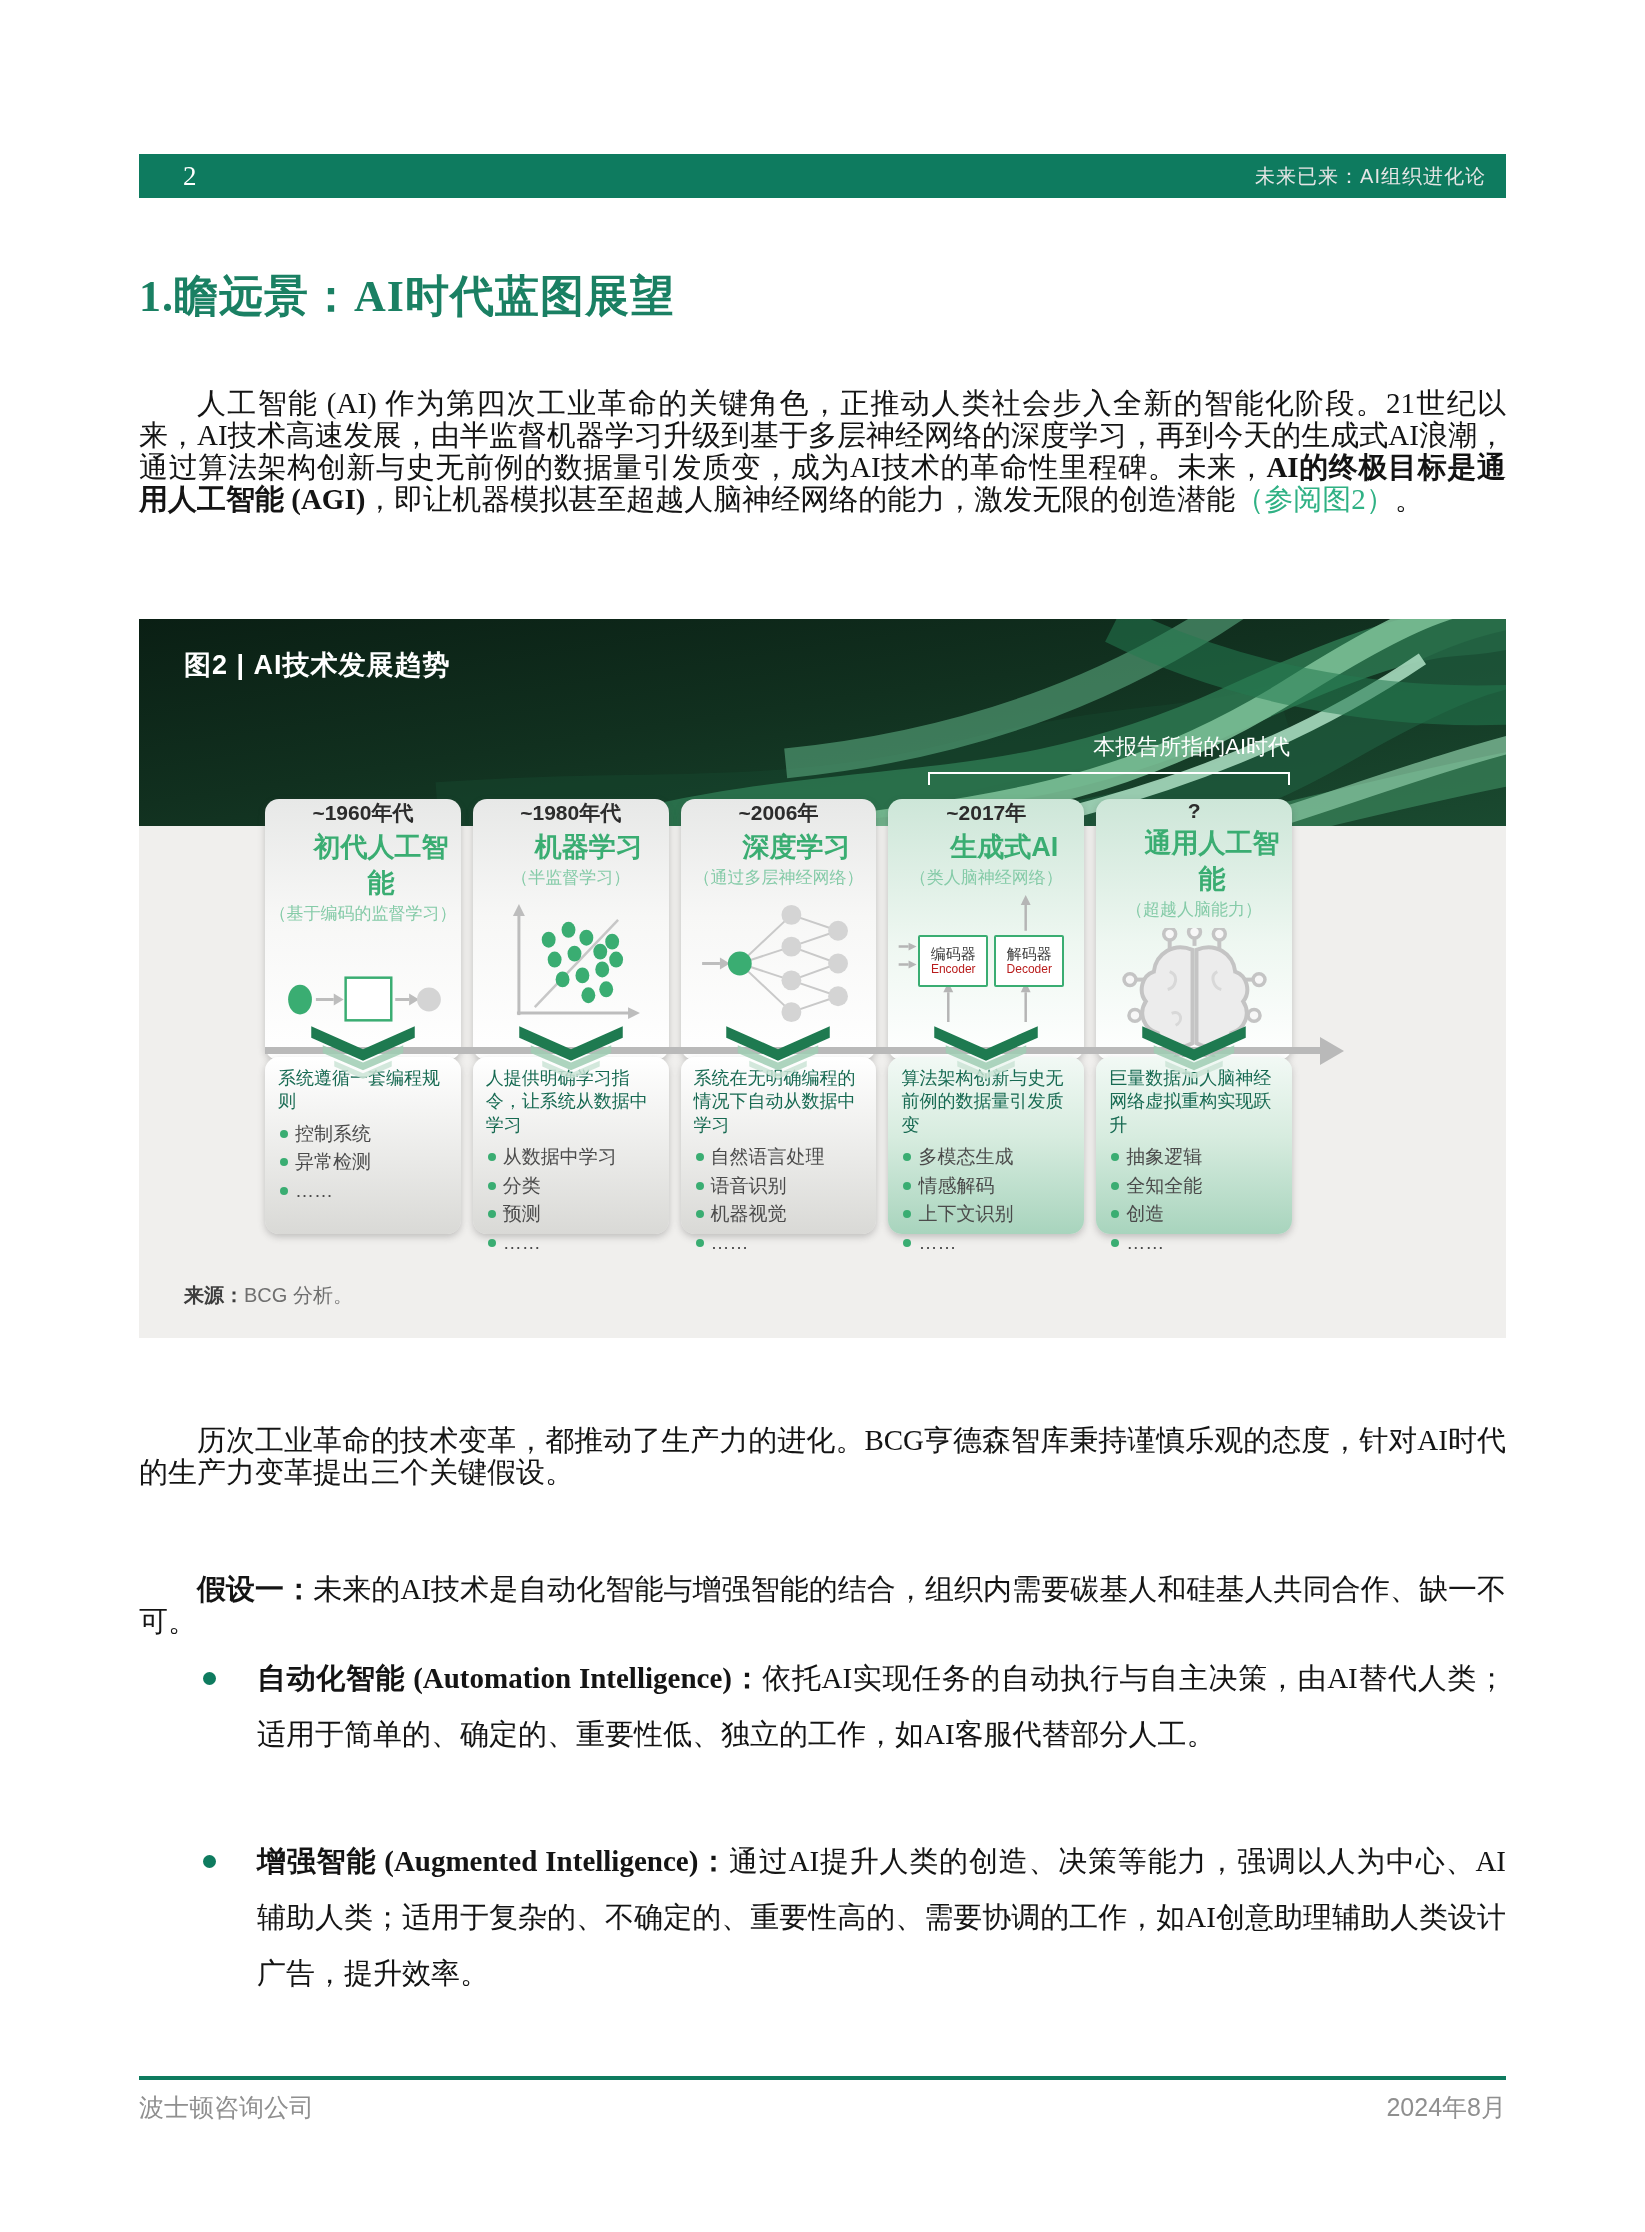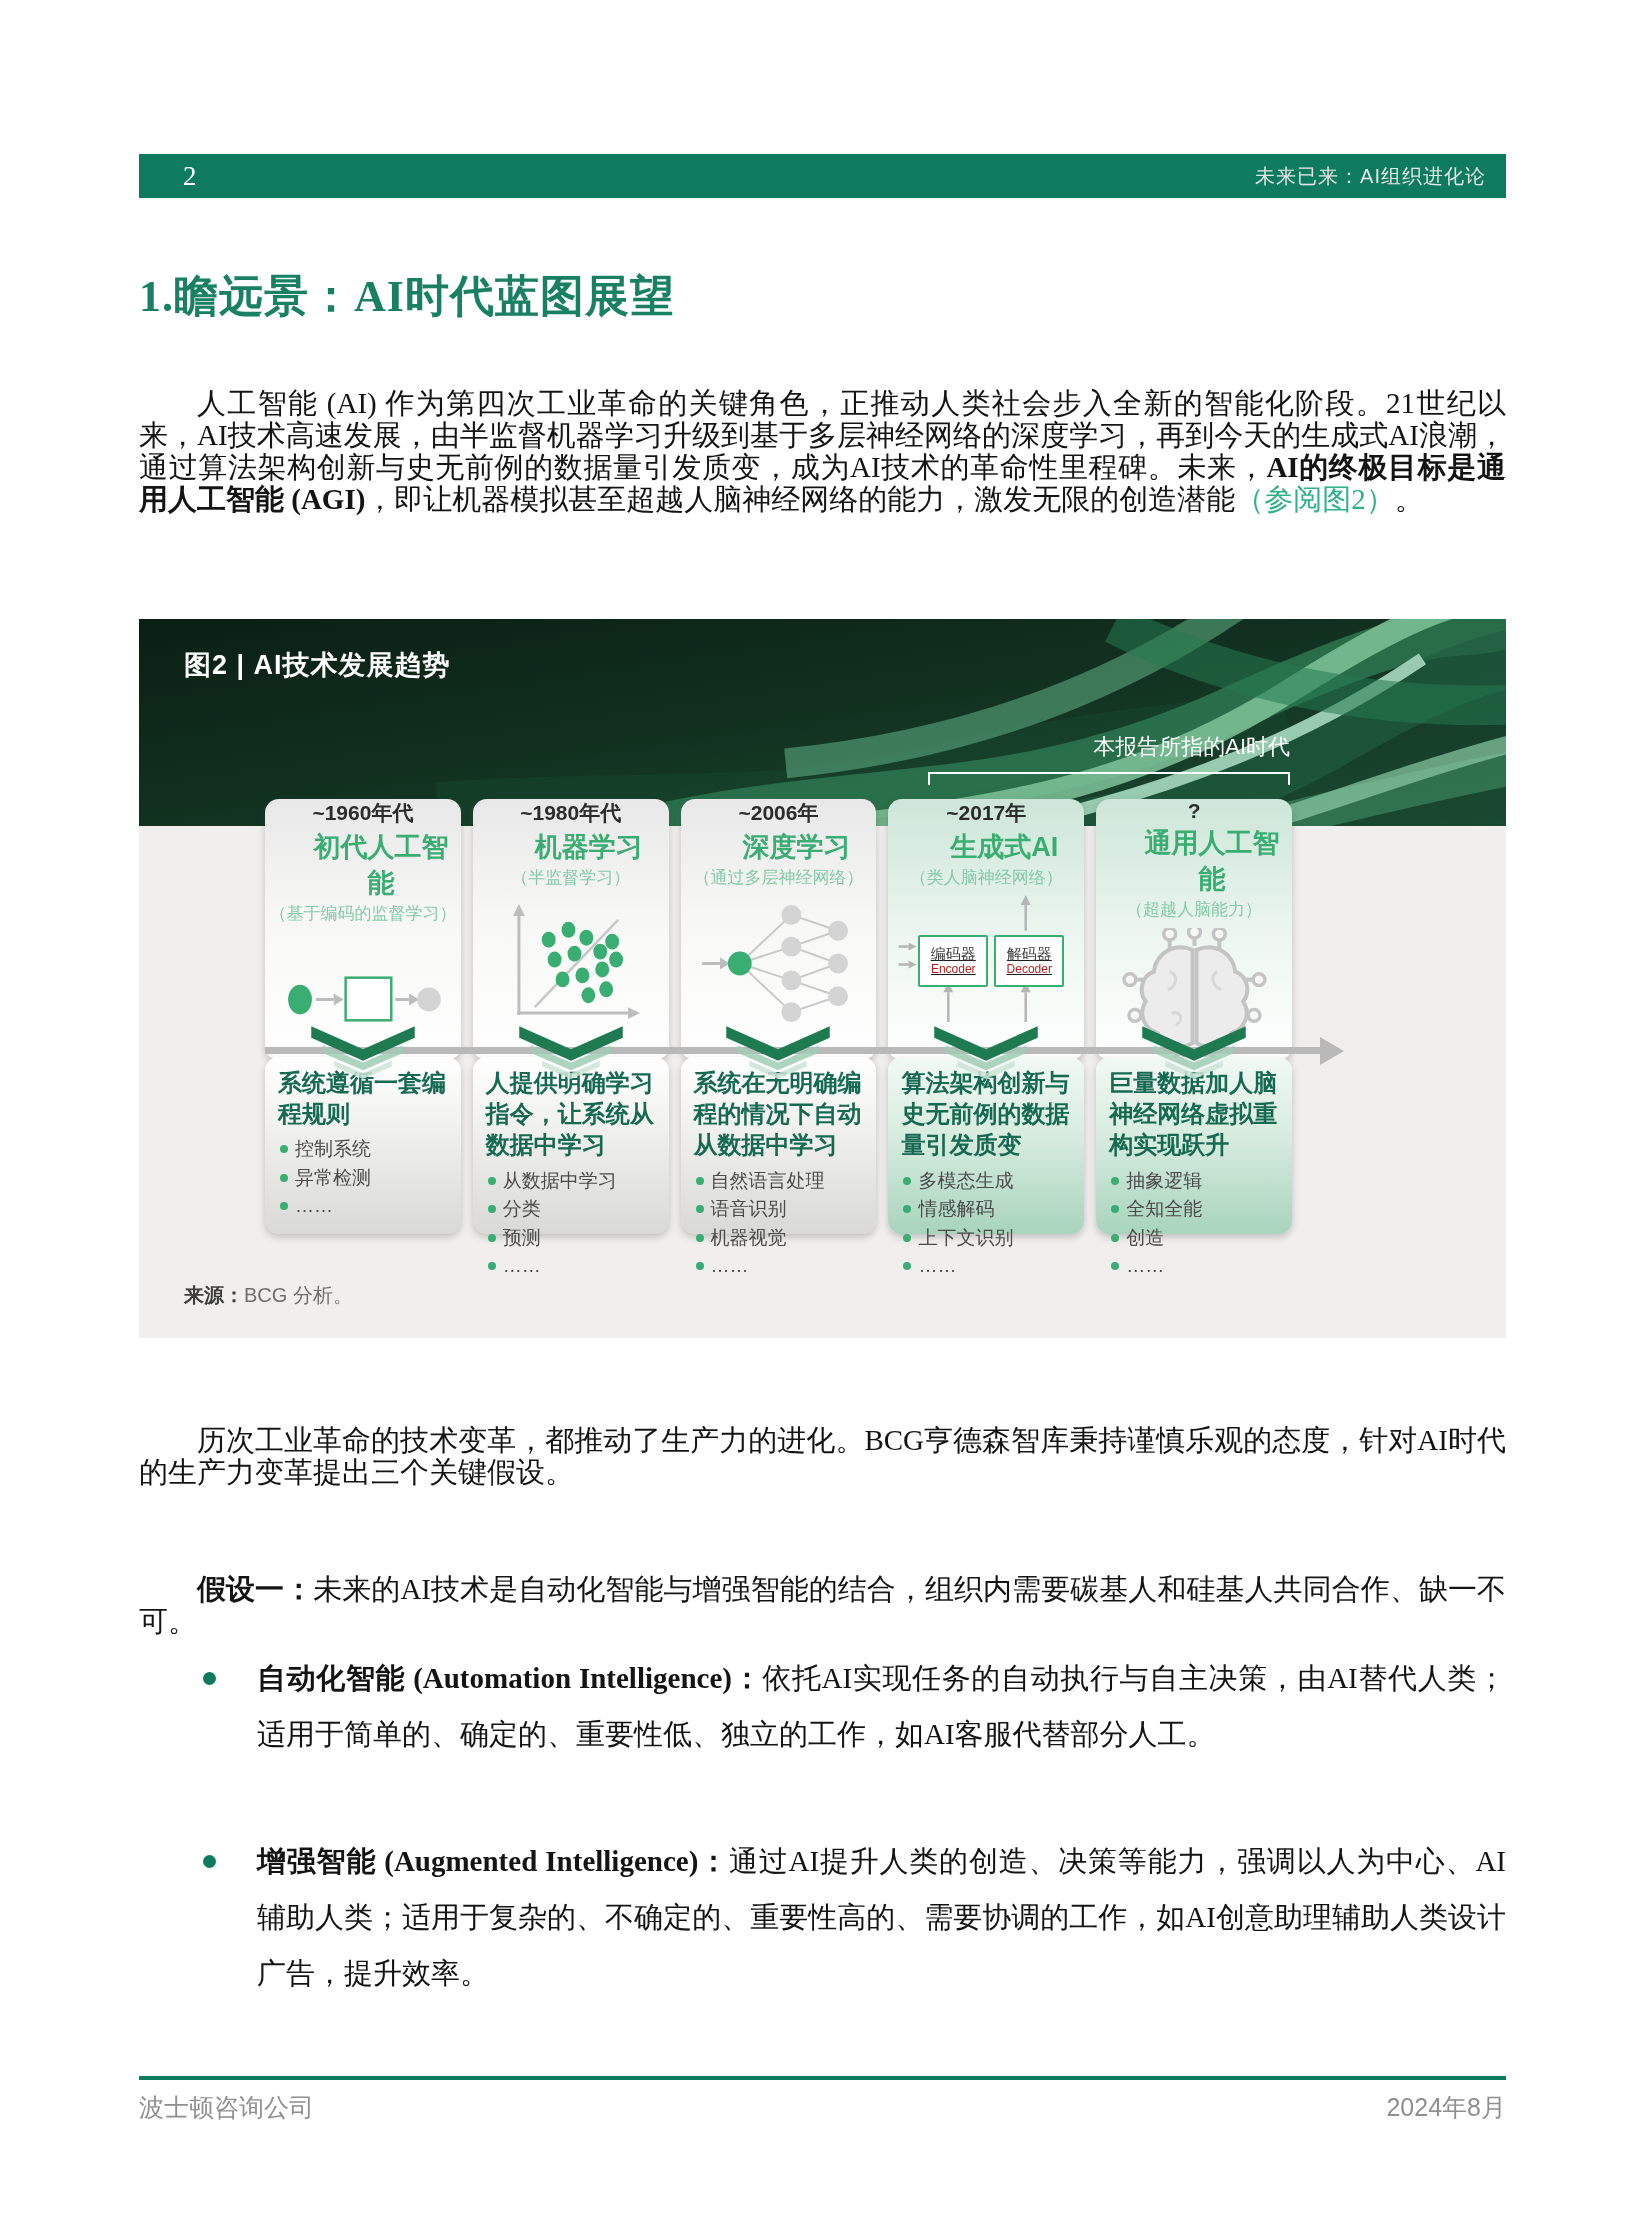"编码器" .ed-box { text-decoration: underline -> none }
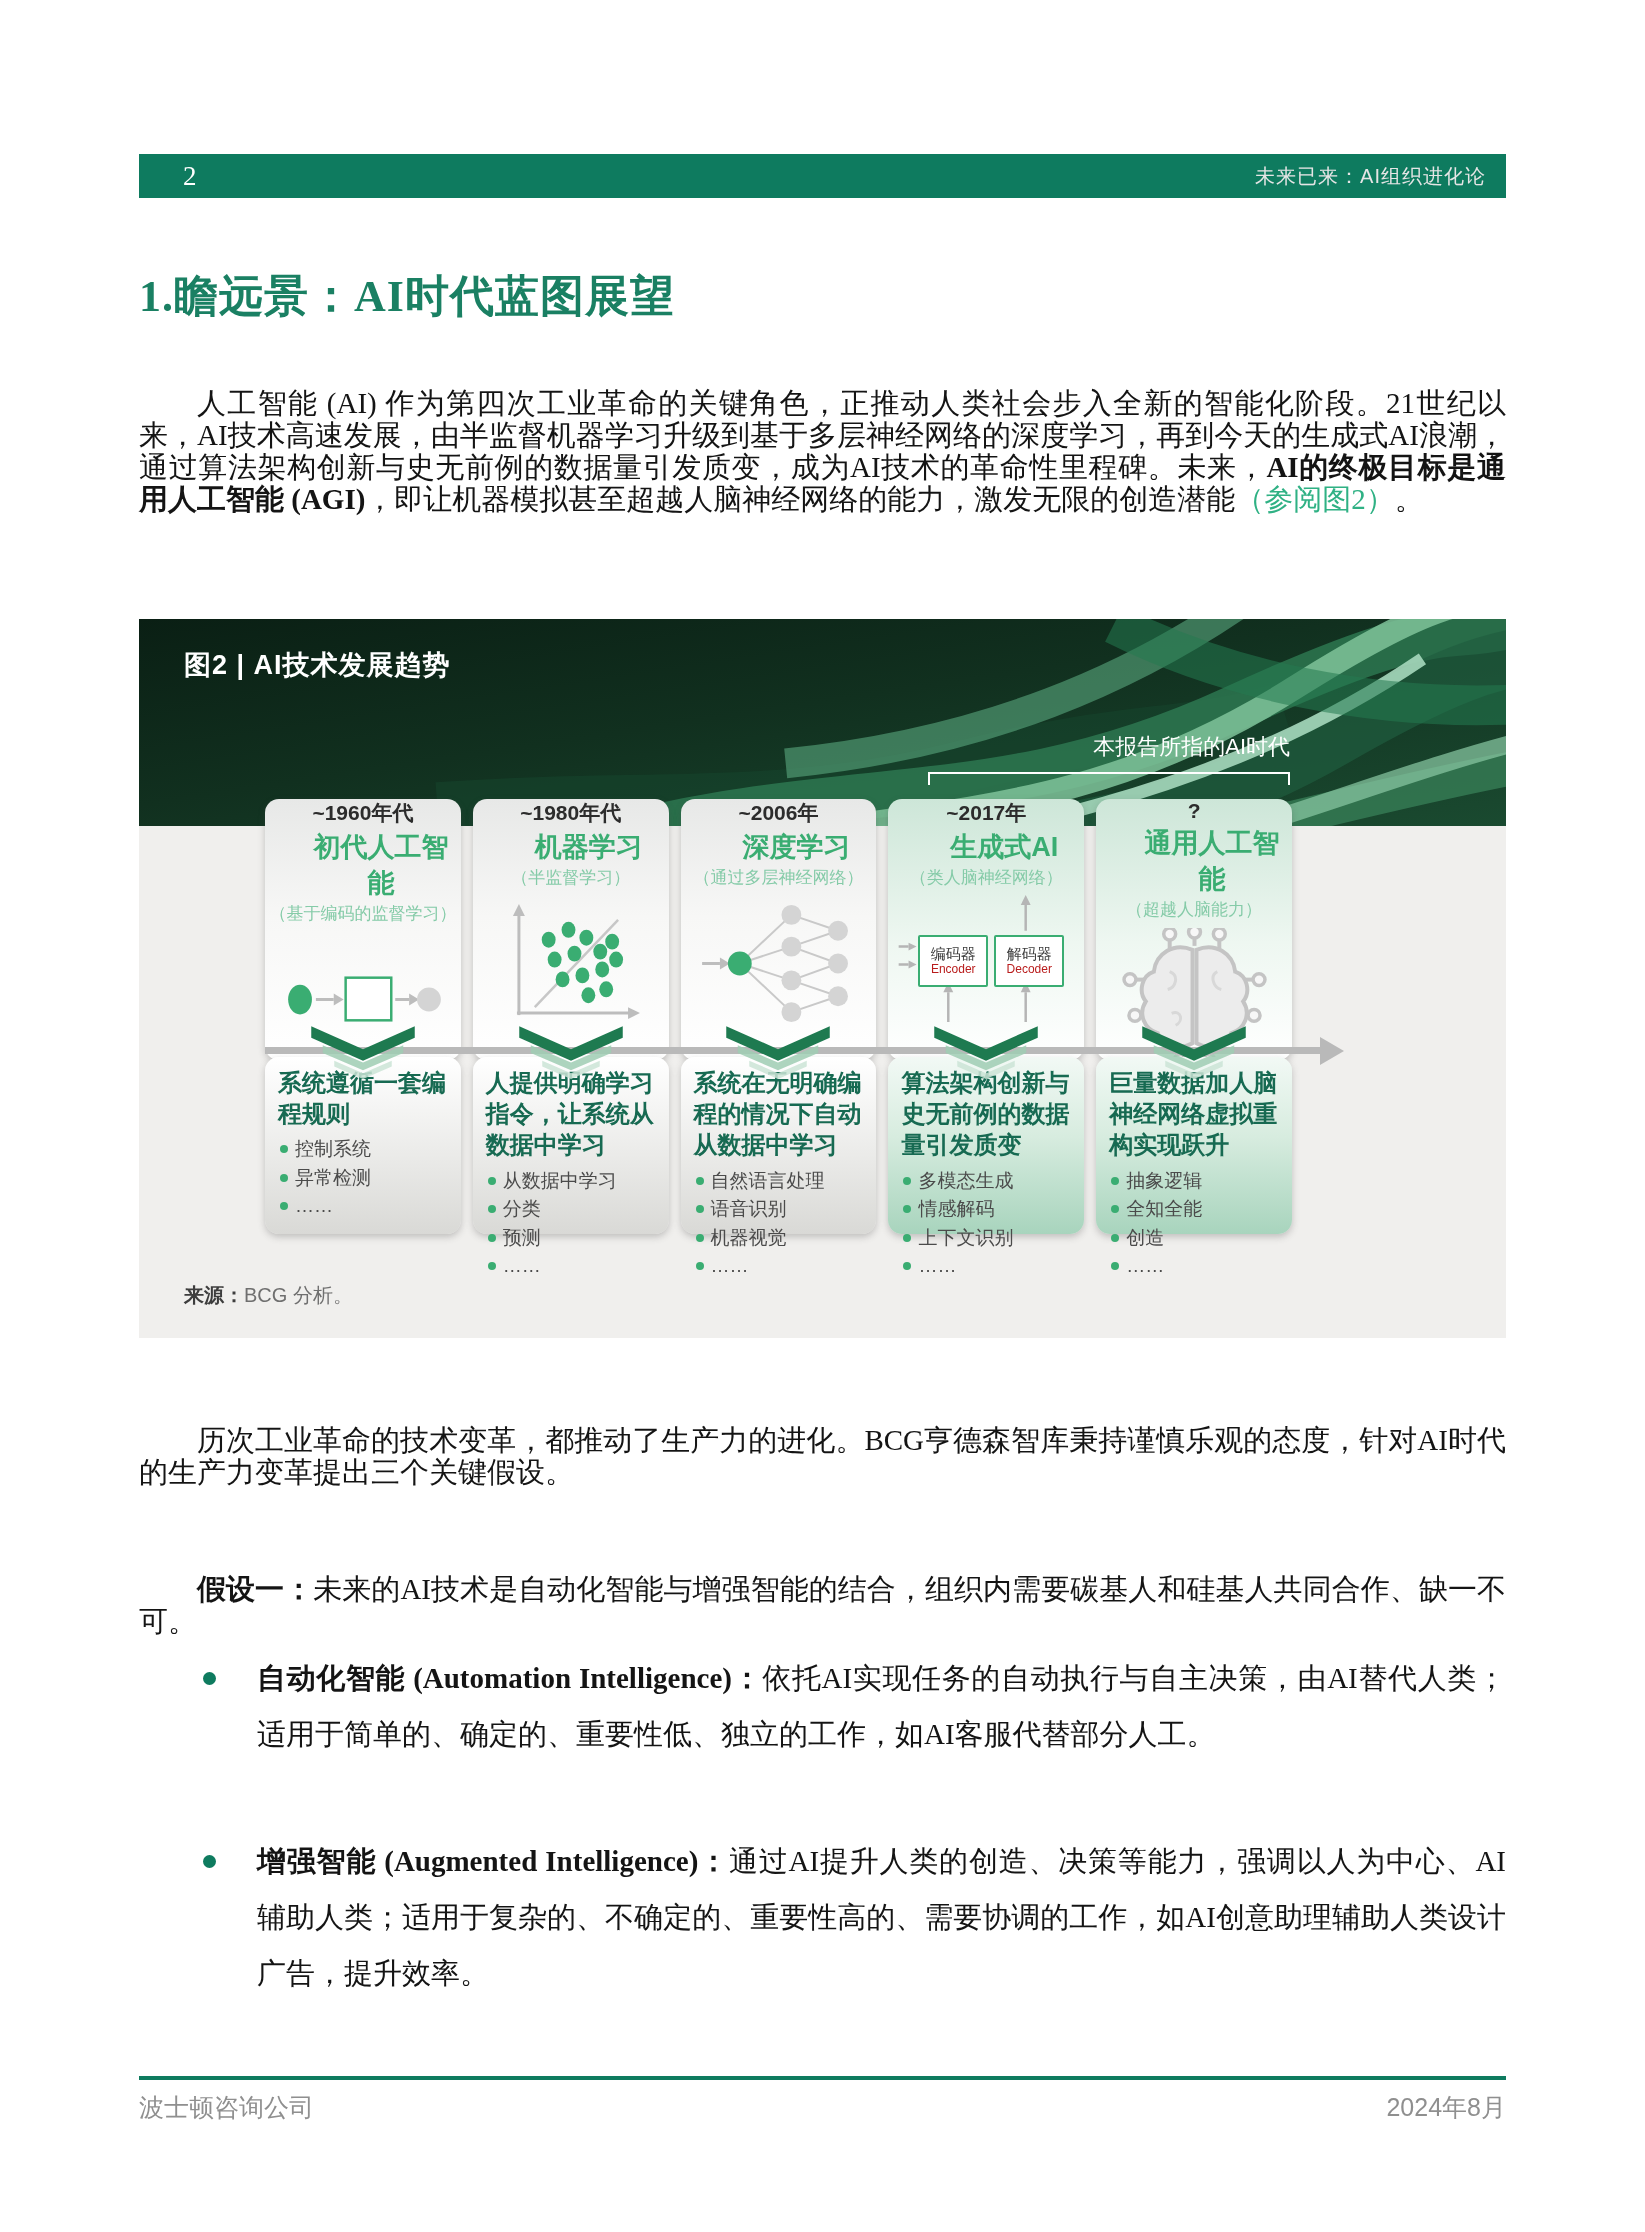"系统遵循一套编程规则" .b-head { font-size: 24px -> 18px; font-weight: bold -> normal }
